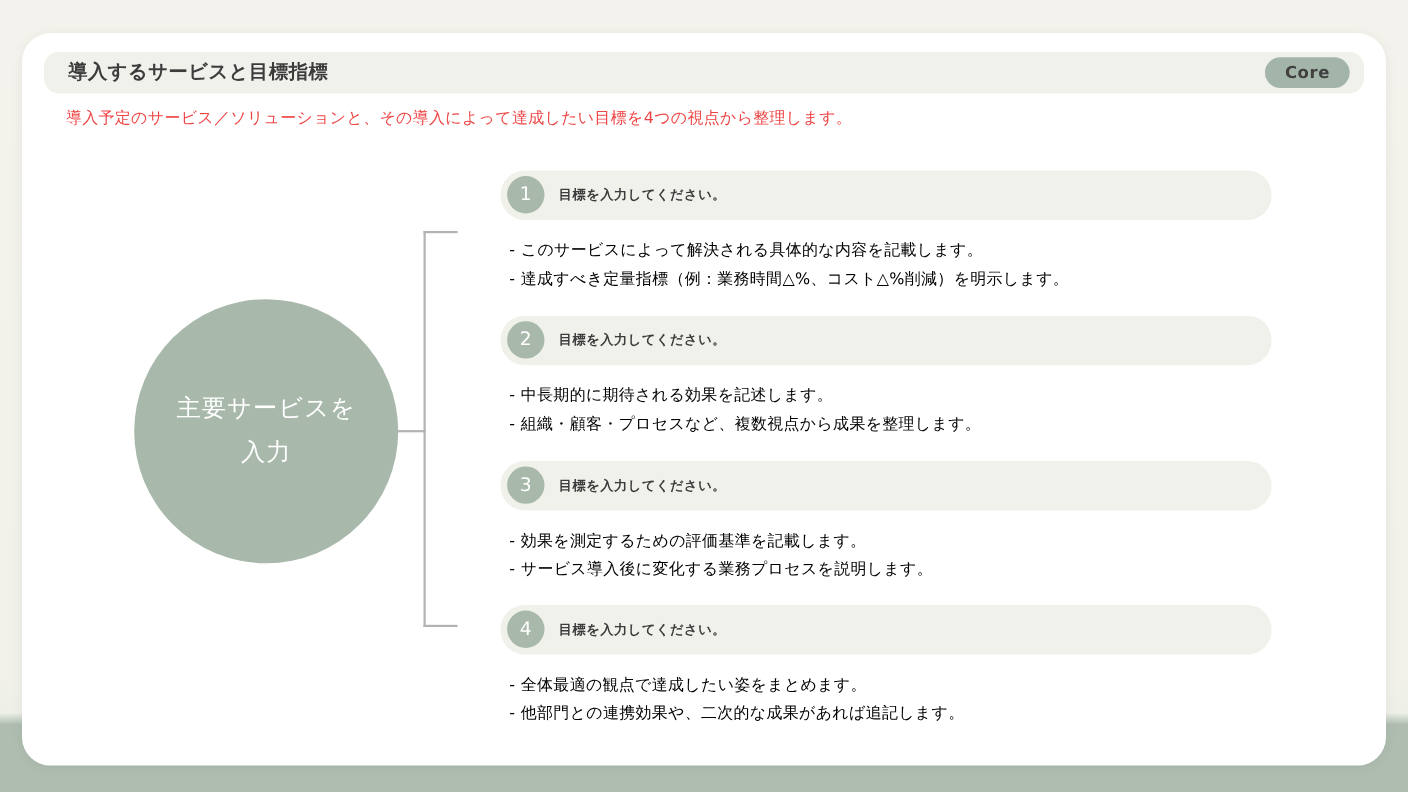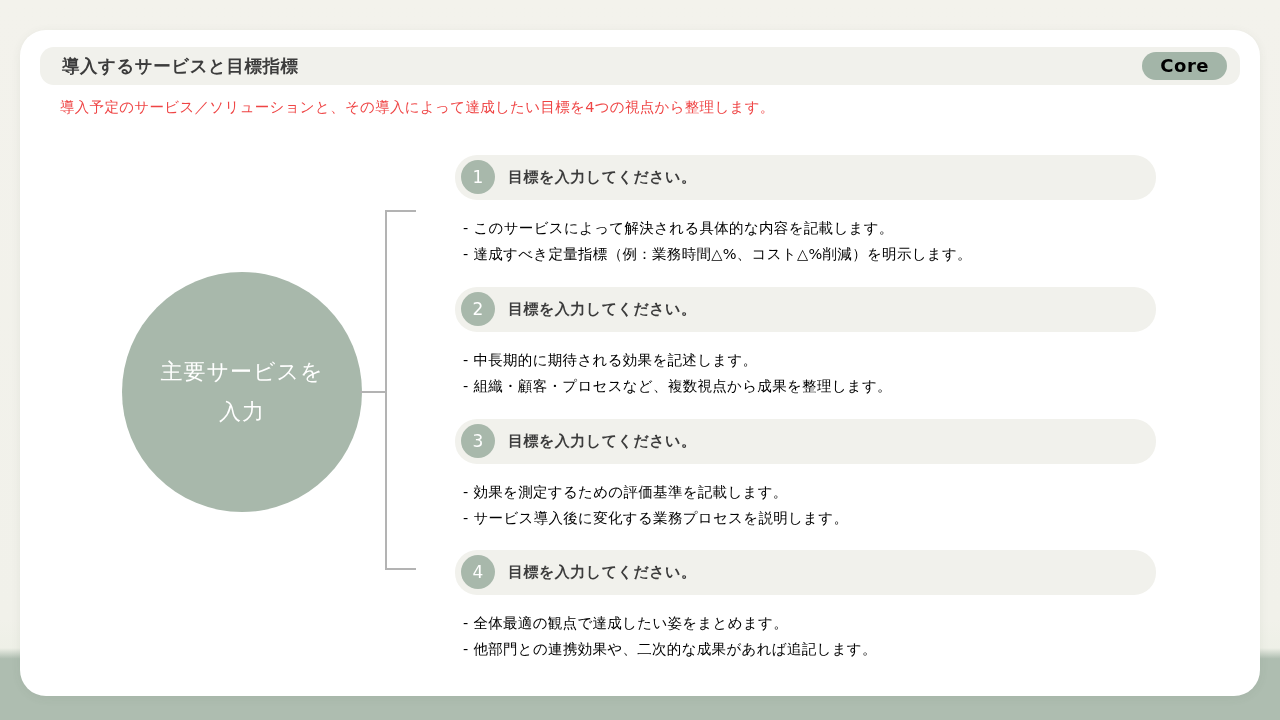"Core" .core-badge { color: #000000 -> #404040; font-size: 18px -> 15px }
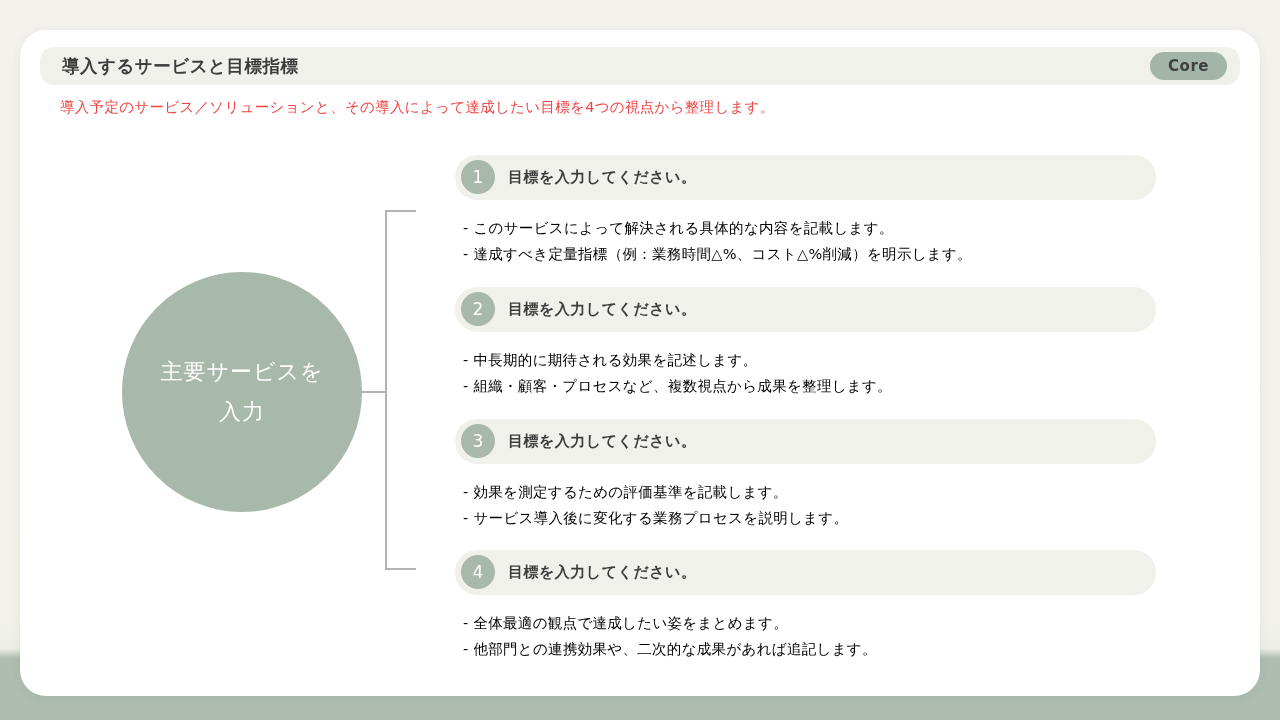"目標を入力してください。" .goal-heading { font-size: 15px -> 12px }
